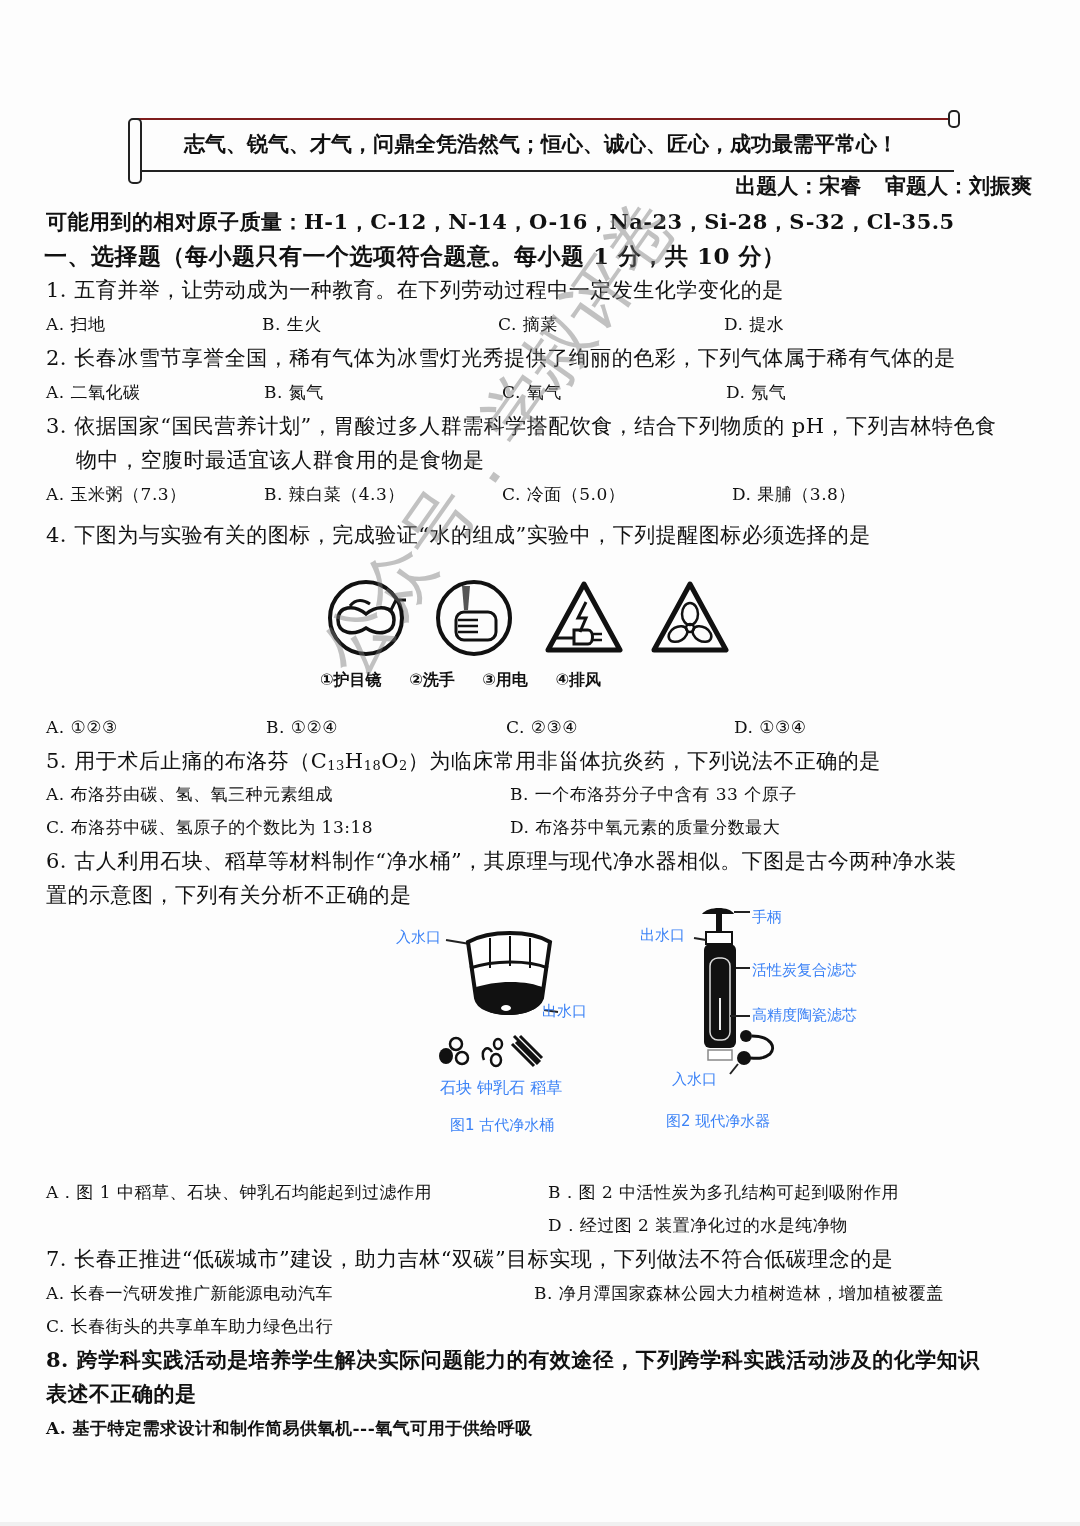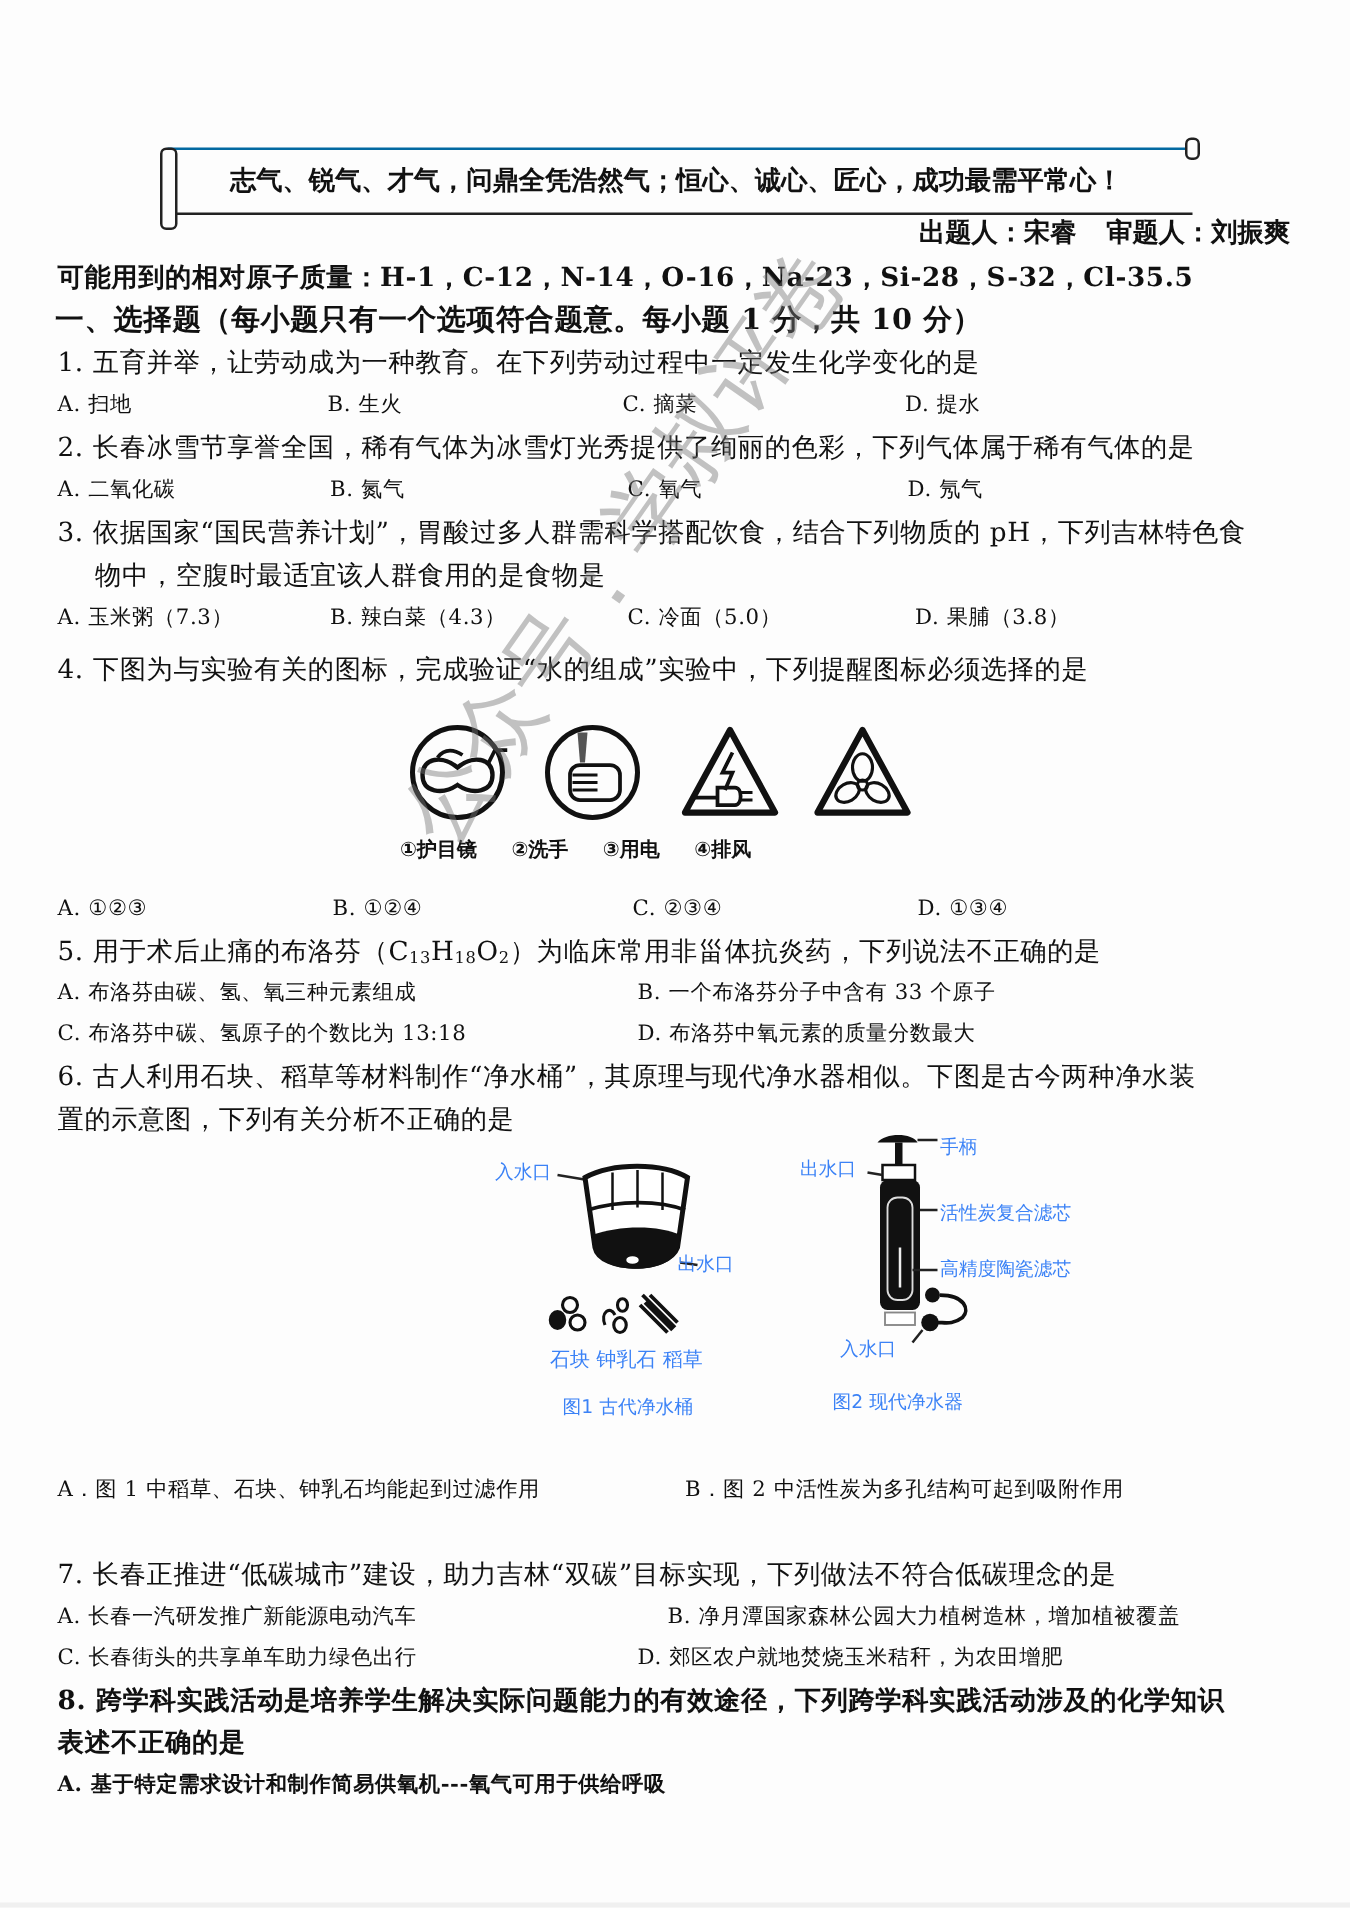"志气、锐气、才气，问鼎全凭浩然气；恒心、诚心、匠心，成功最需平常心！" .scroll { border-top: 2px solid #0369a1 -> 2px solid #7f1d1d }
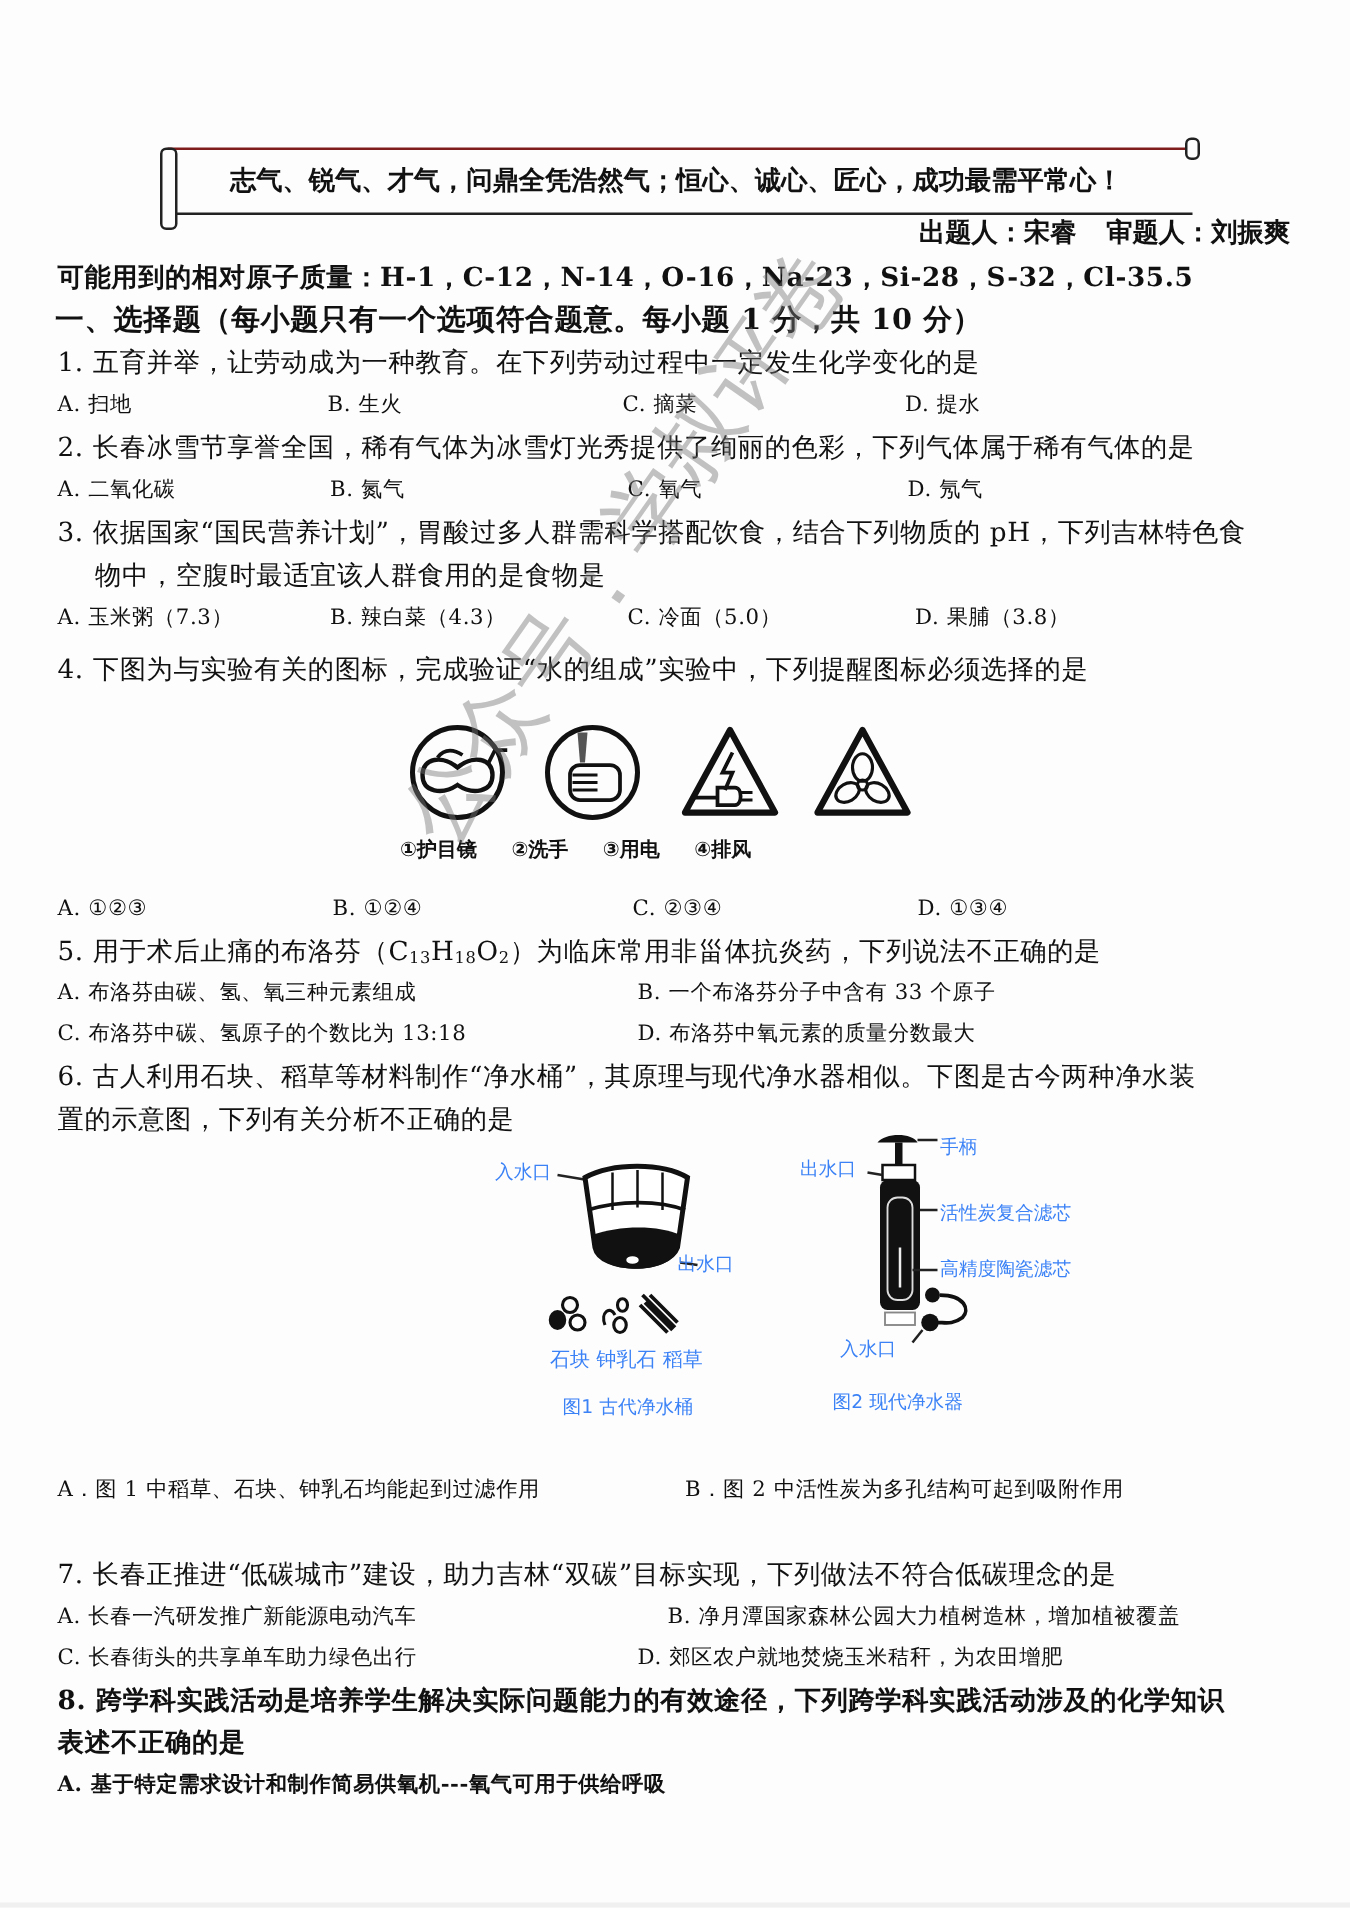"D．经过图 2 装置净化过的水是纯净物" div.opt { html: none -> <div>D．经过图 2 装置净化过的水是纯净物</div> }
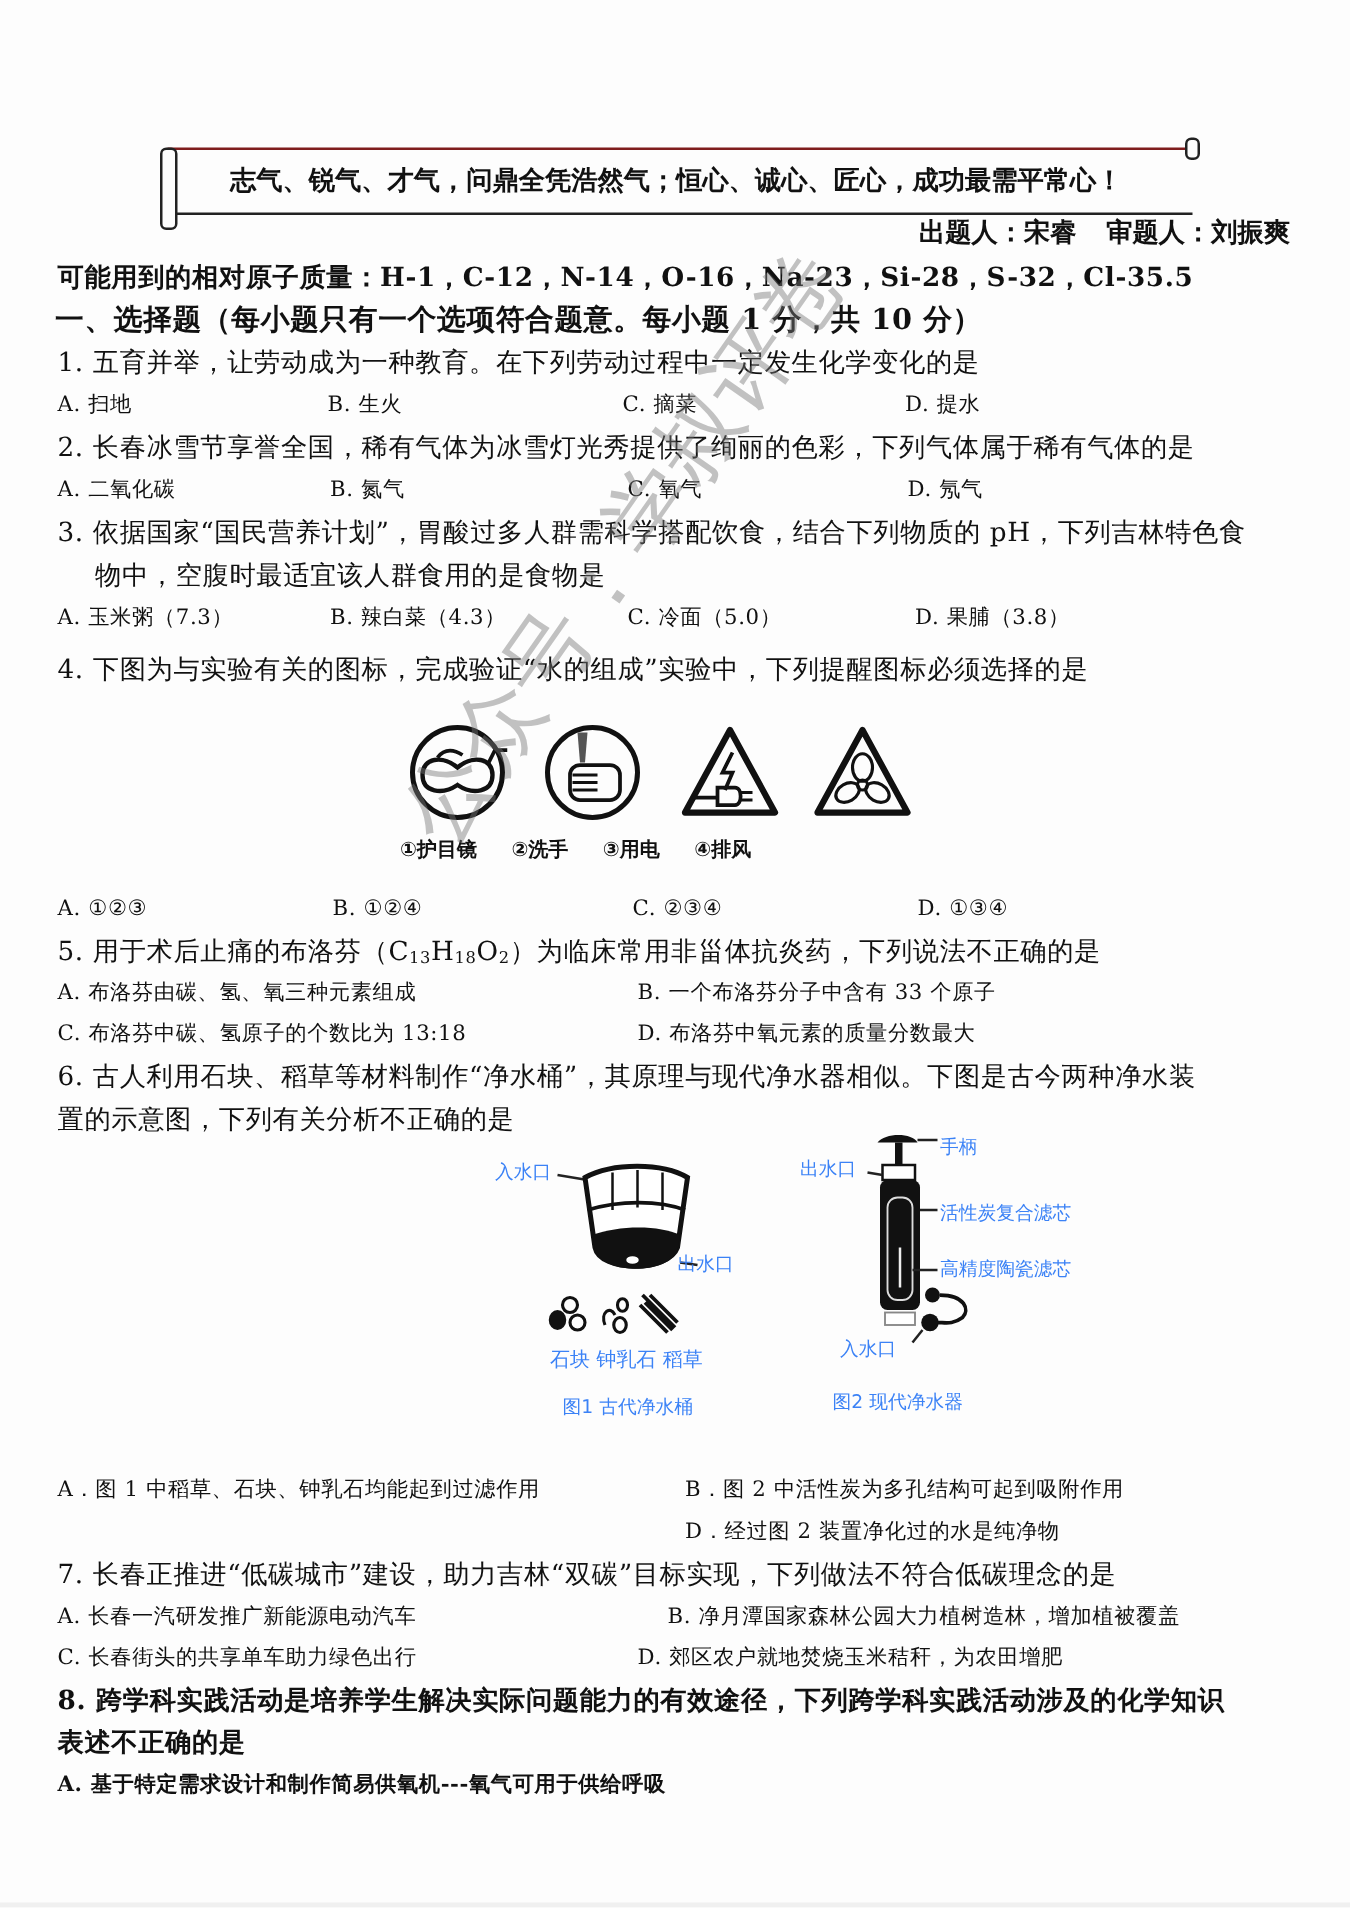"D. 郊区农户就地焚烧玉米秸秆，为农田增肥" div.opt { html: <div>D. 郊区农户就地焚烧玉米秸秆，为农田增肥</div> -> none }
